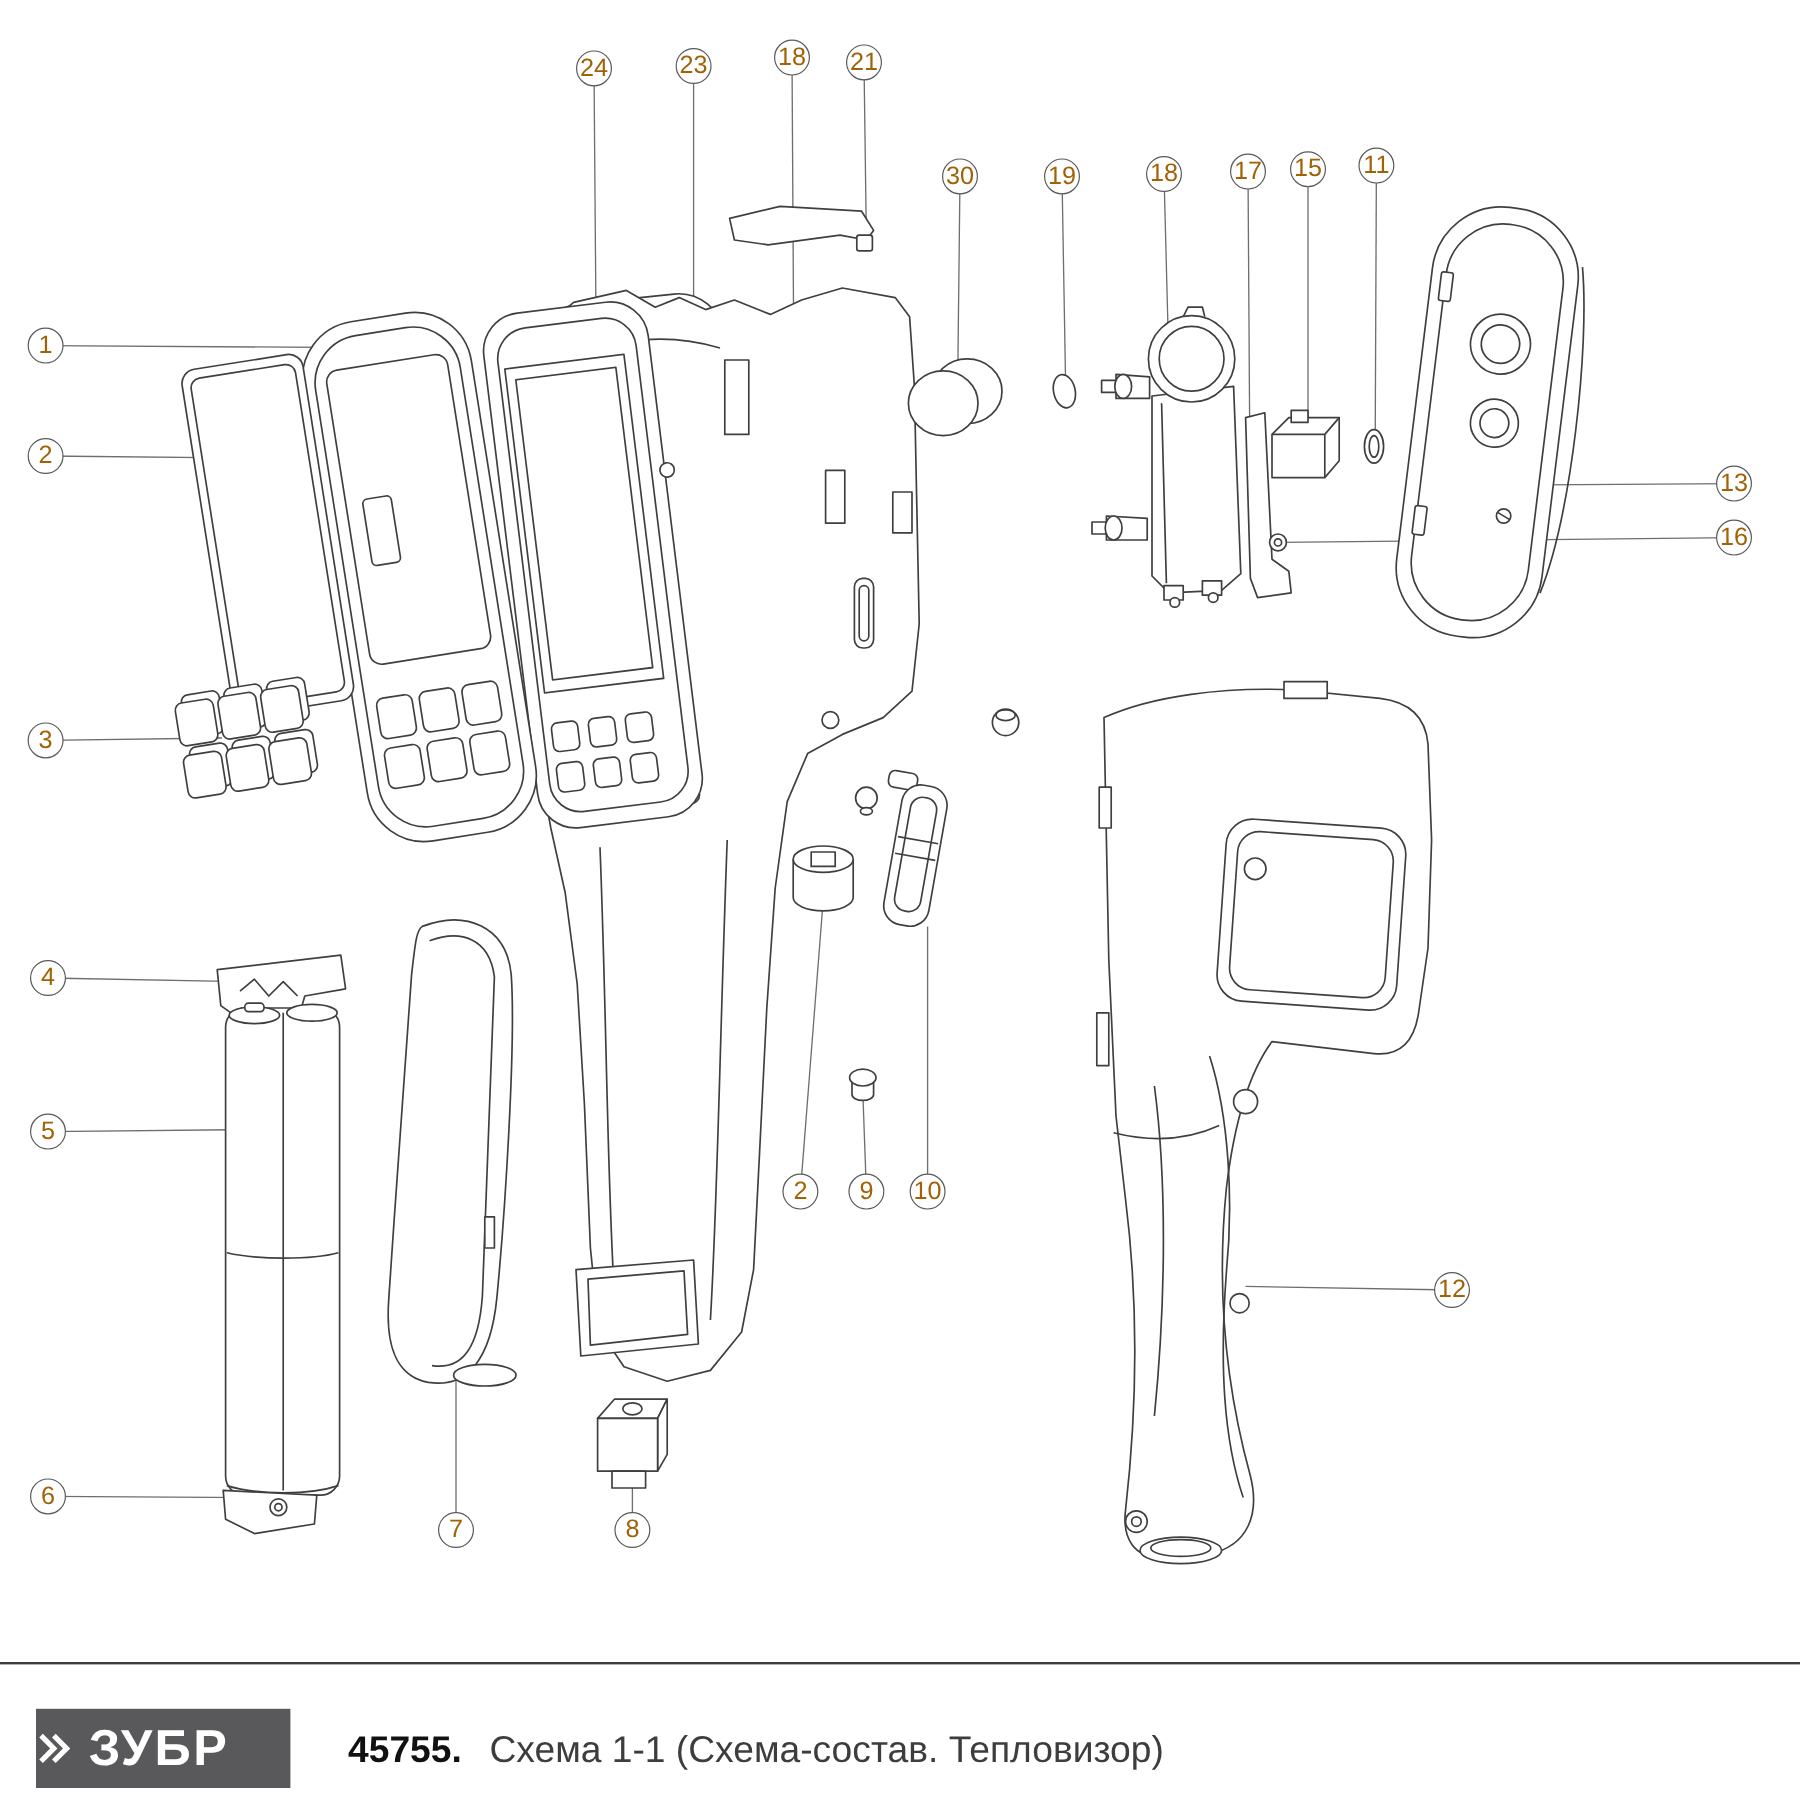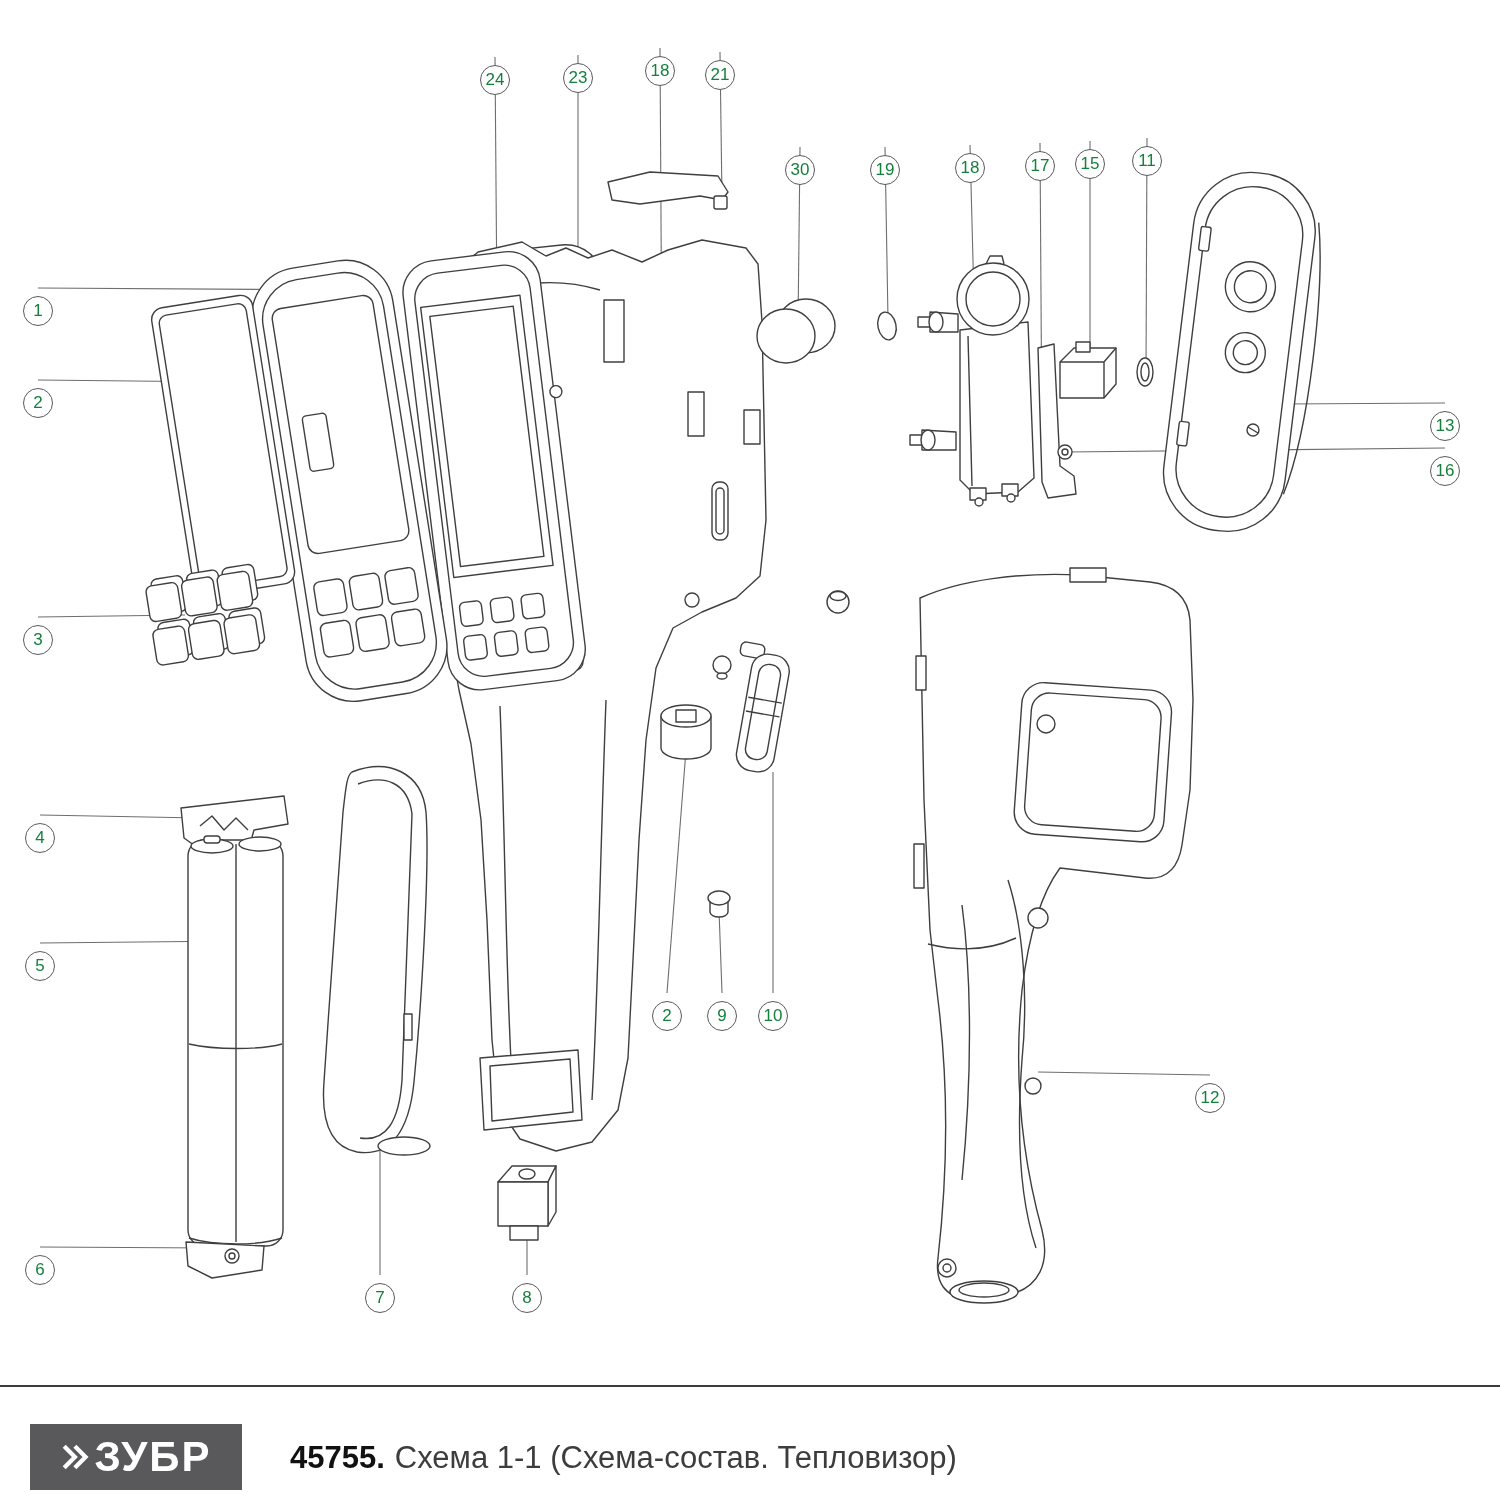"24" .callout { color: #15803d -> #a16207; font-size: 17px -> 21px; margin-top: 23px -> none }
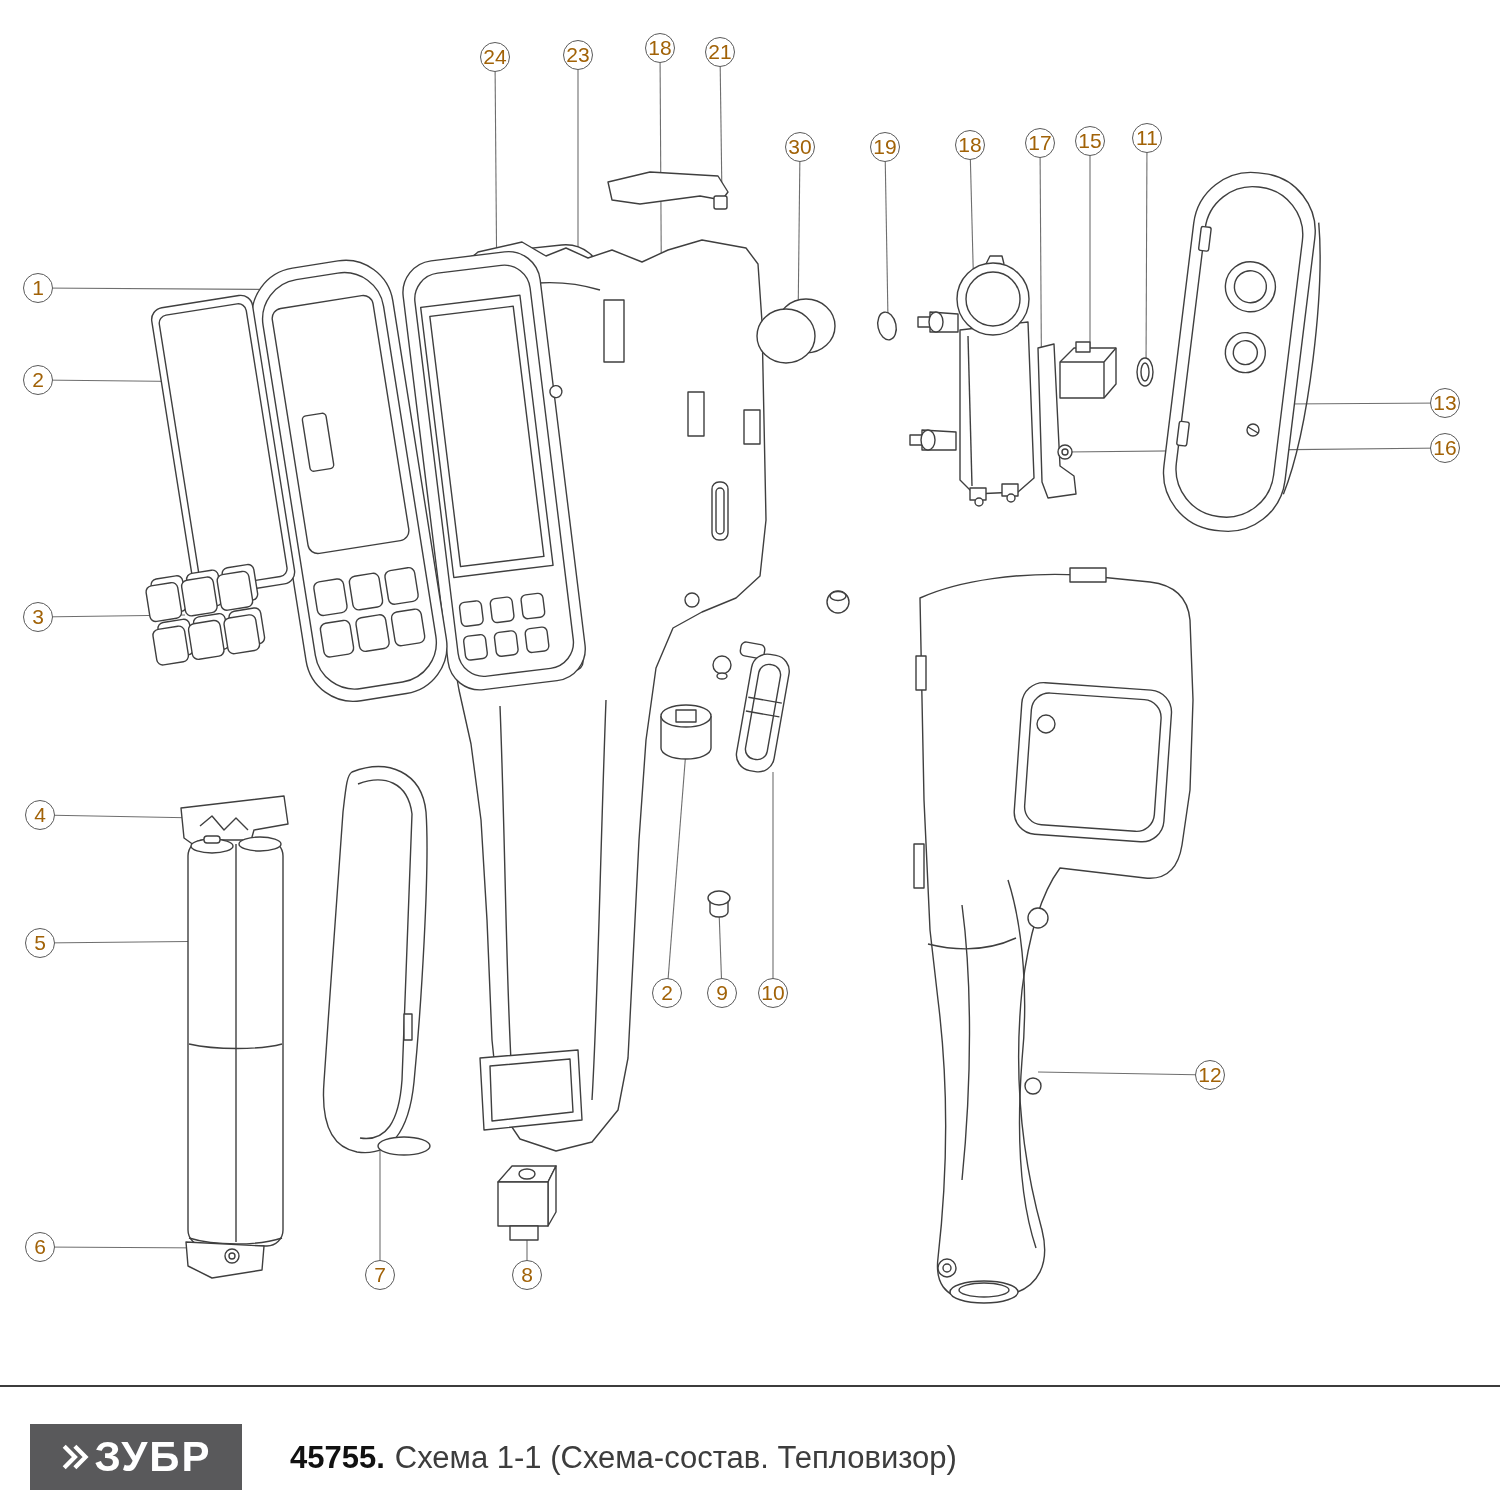"ЗУБР" .brand-box { gap: none -> 10px; justify-content: center -> none }
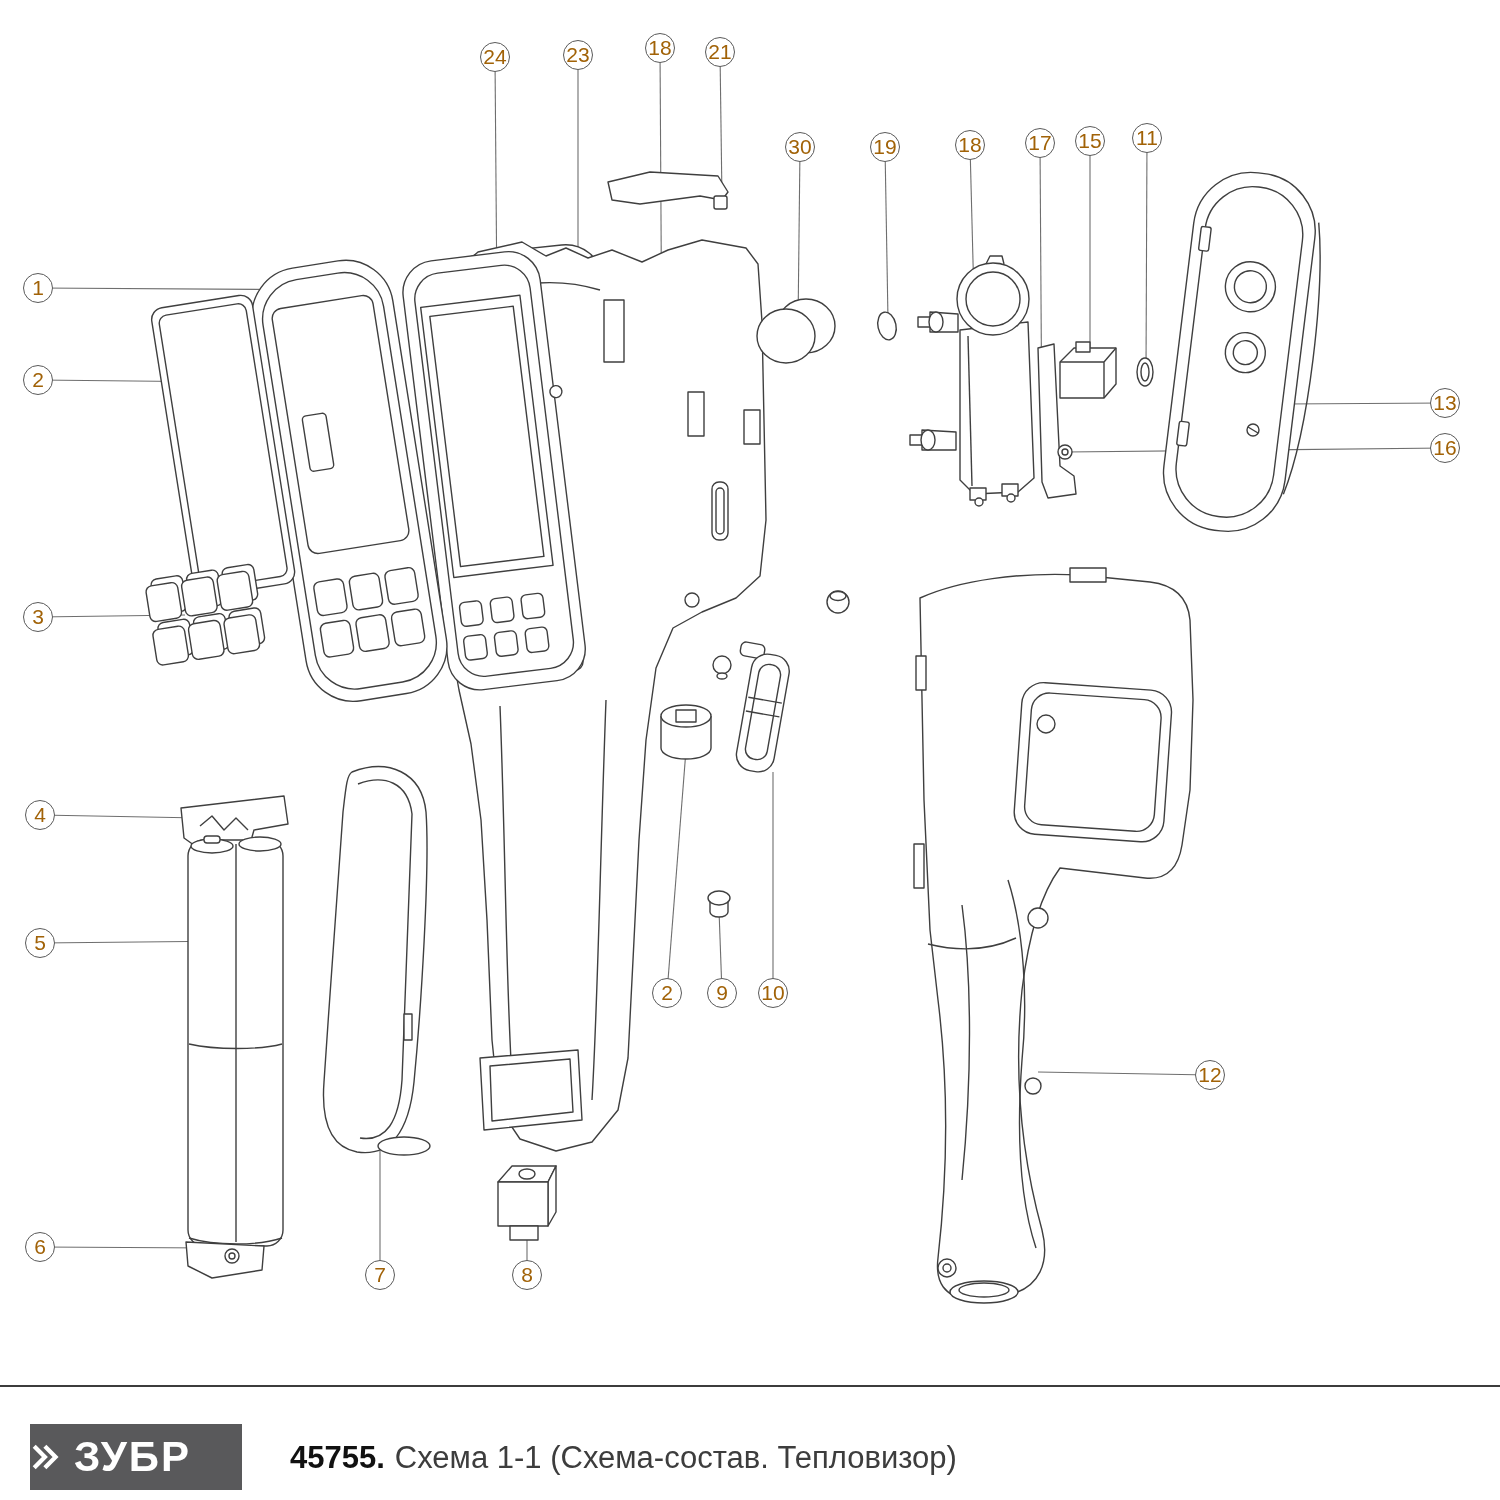"45755." .doc-num { margin-right: 10px -> 23px }
